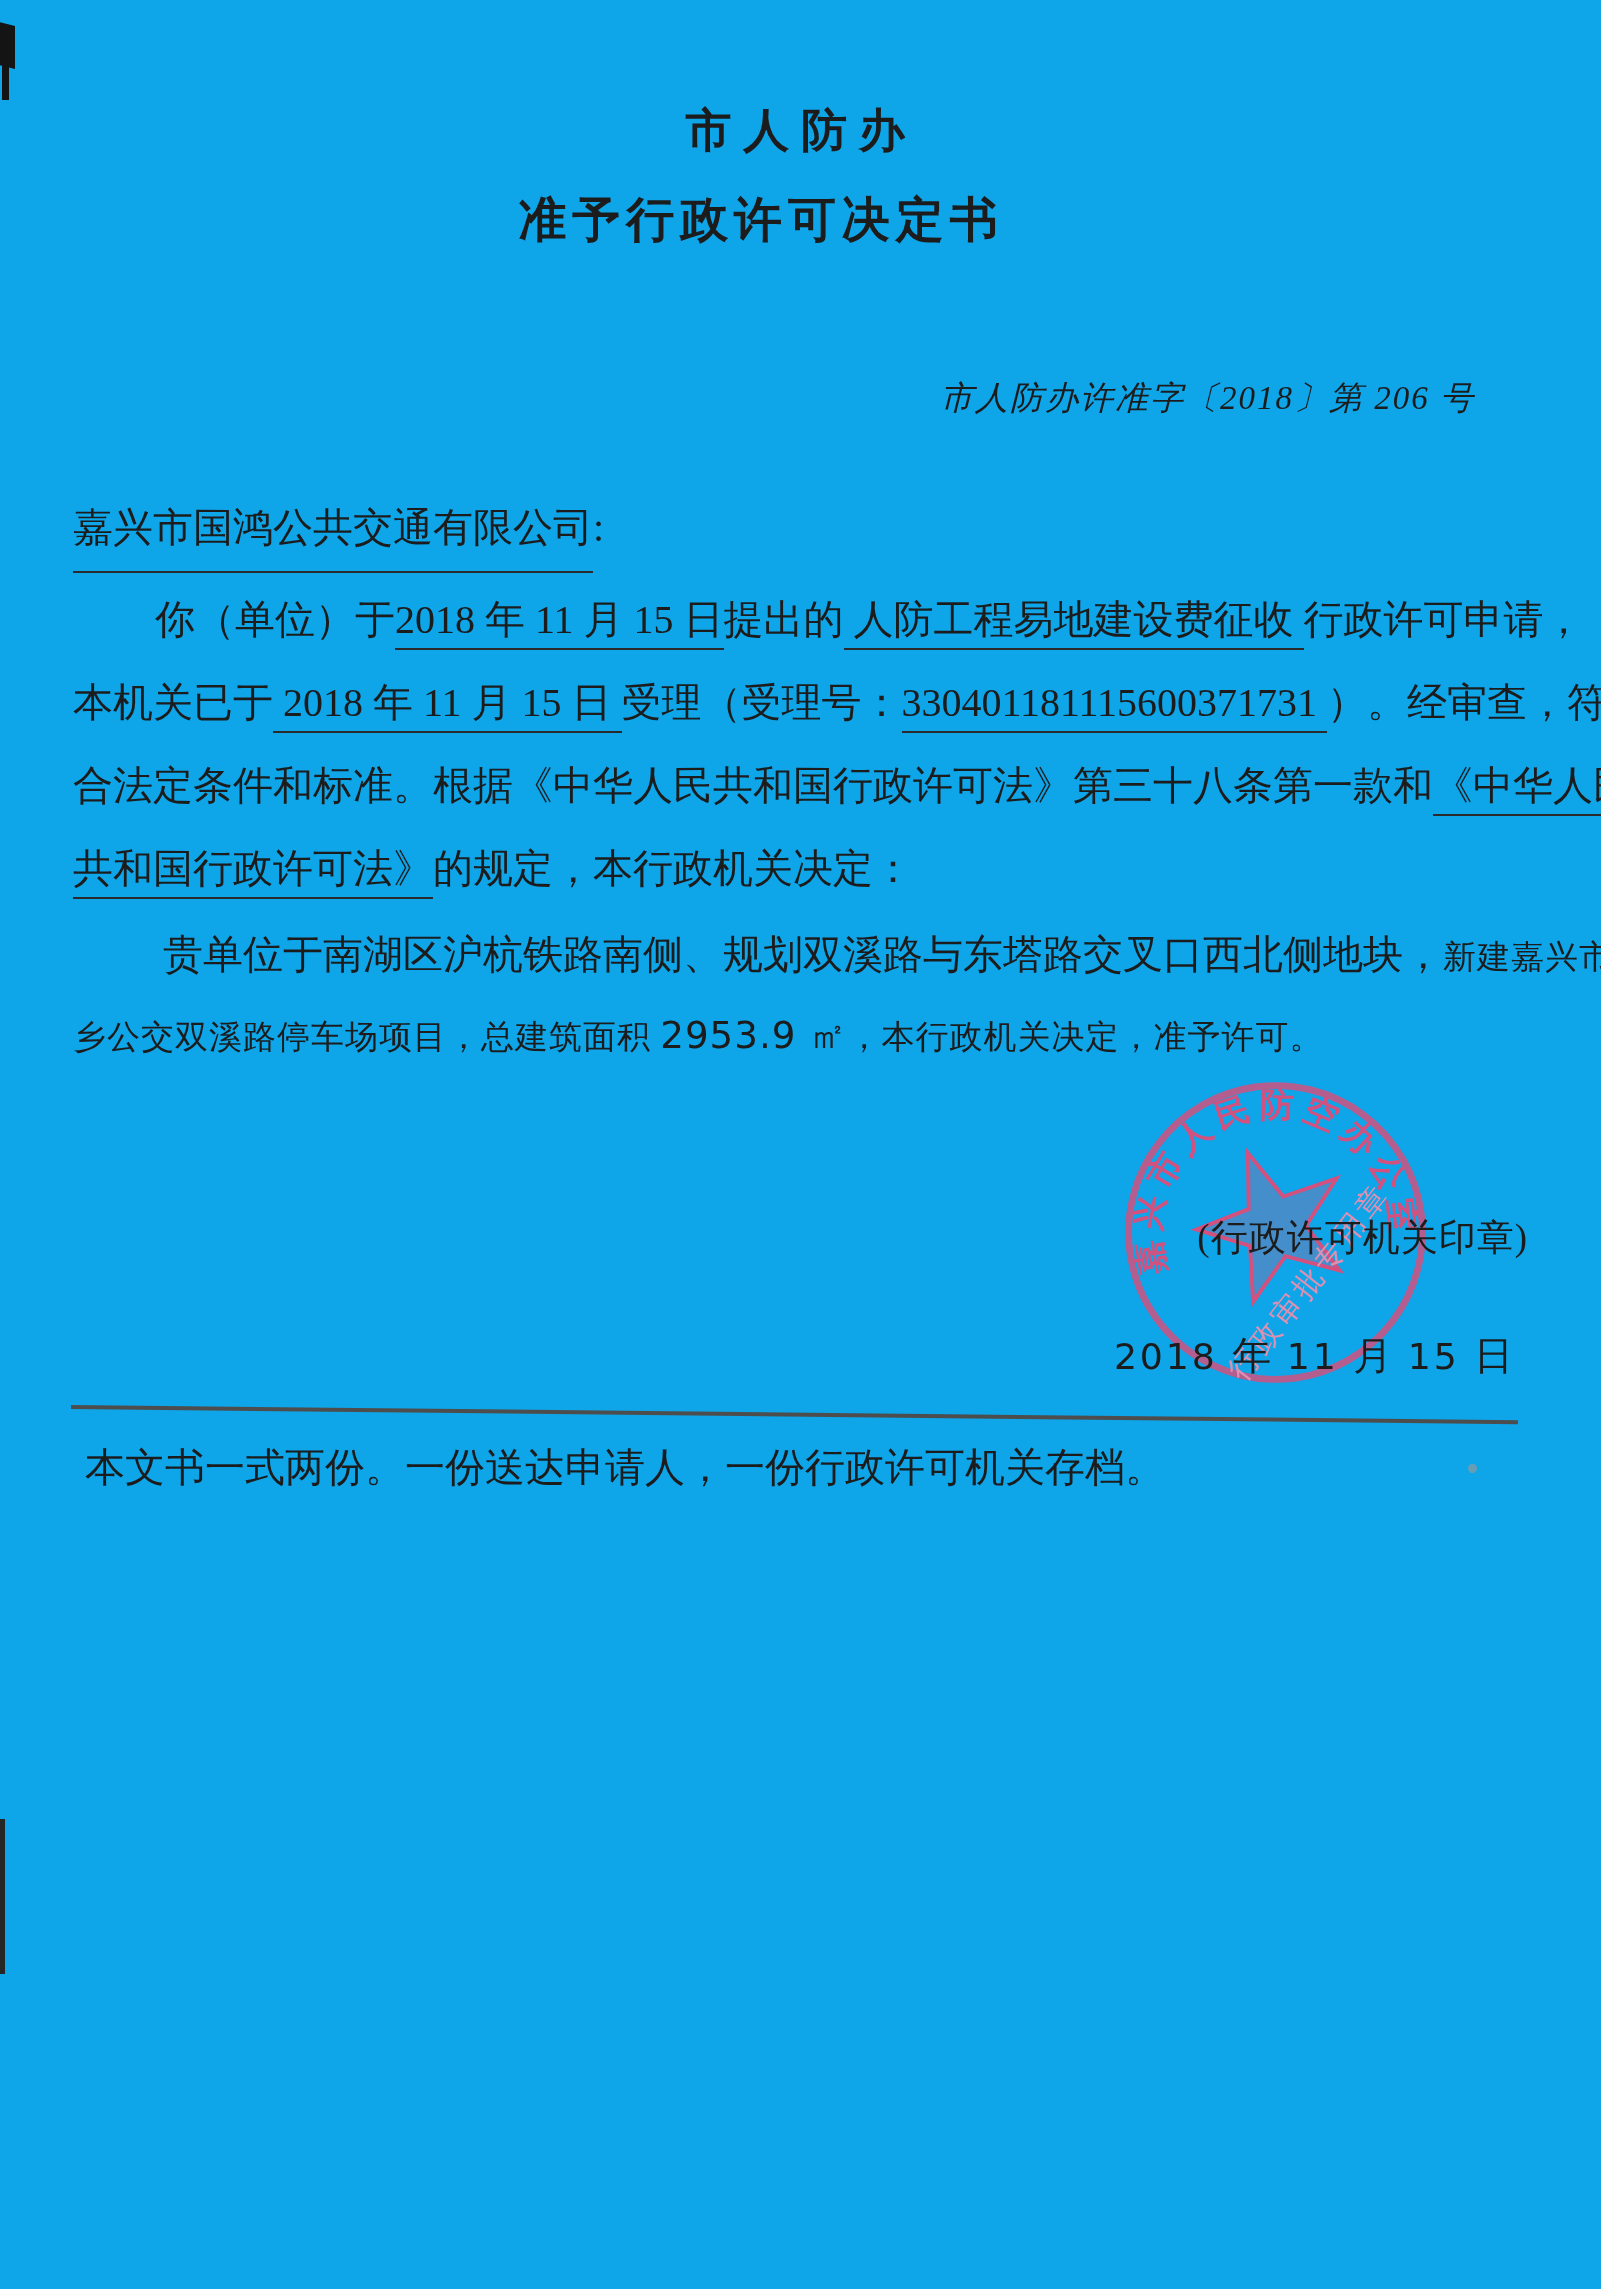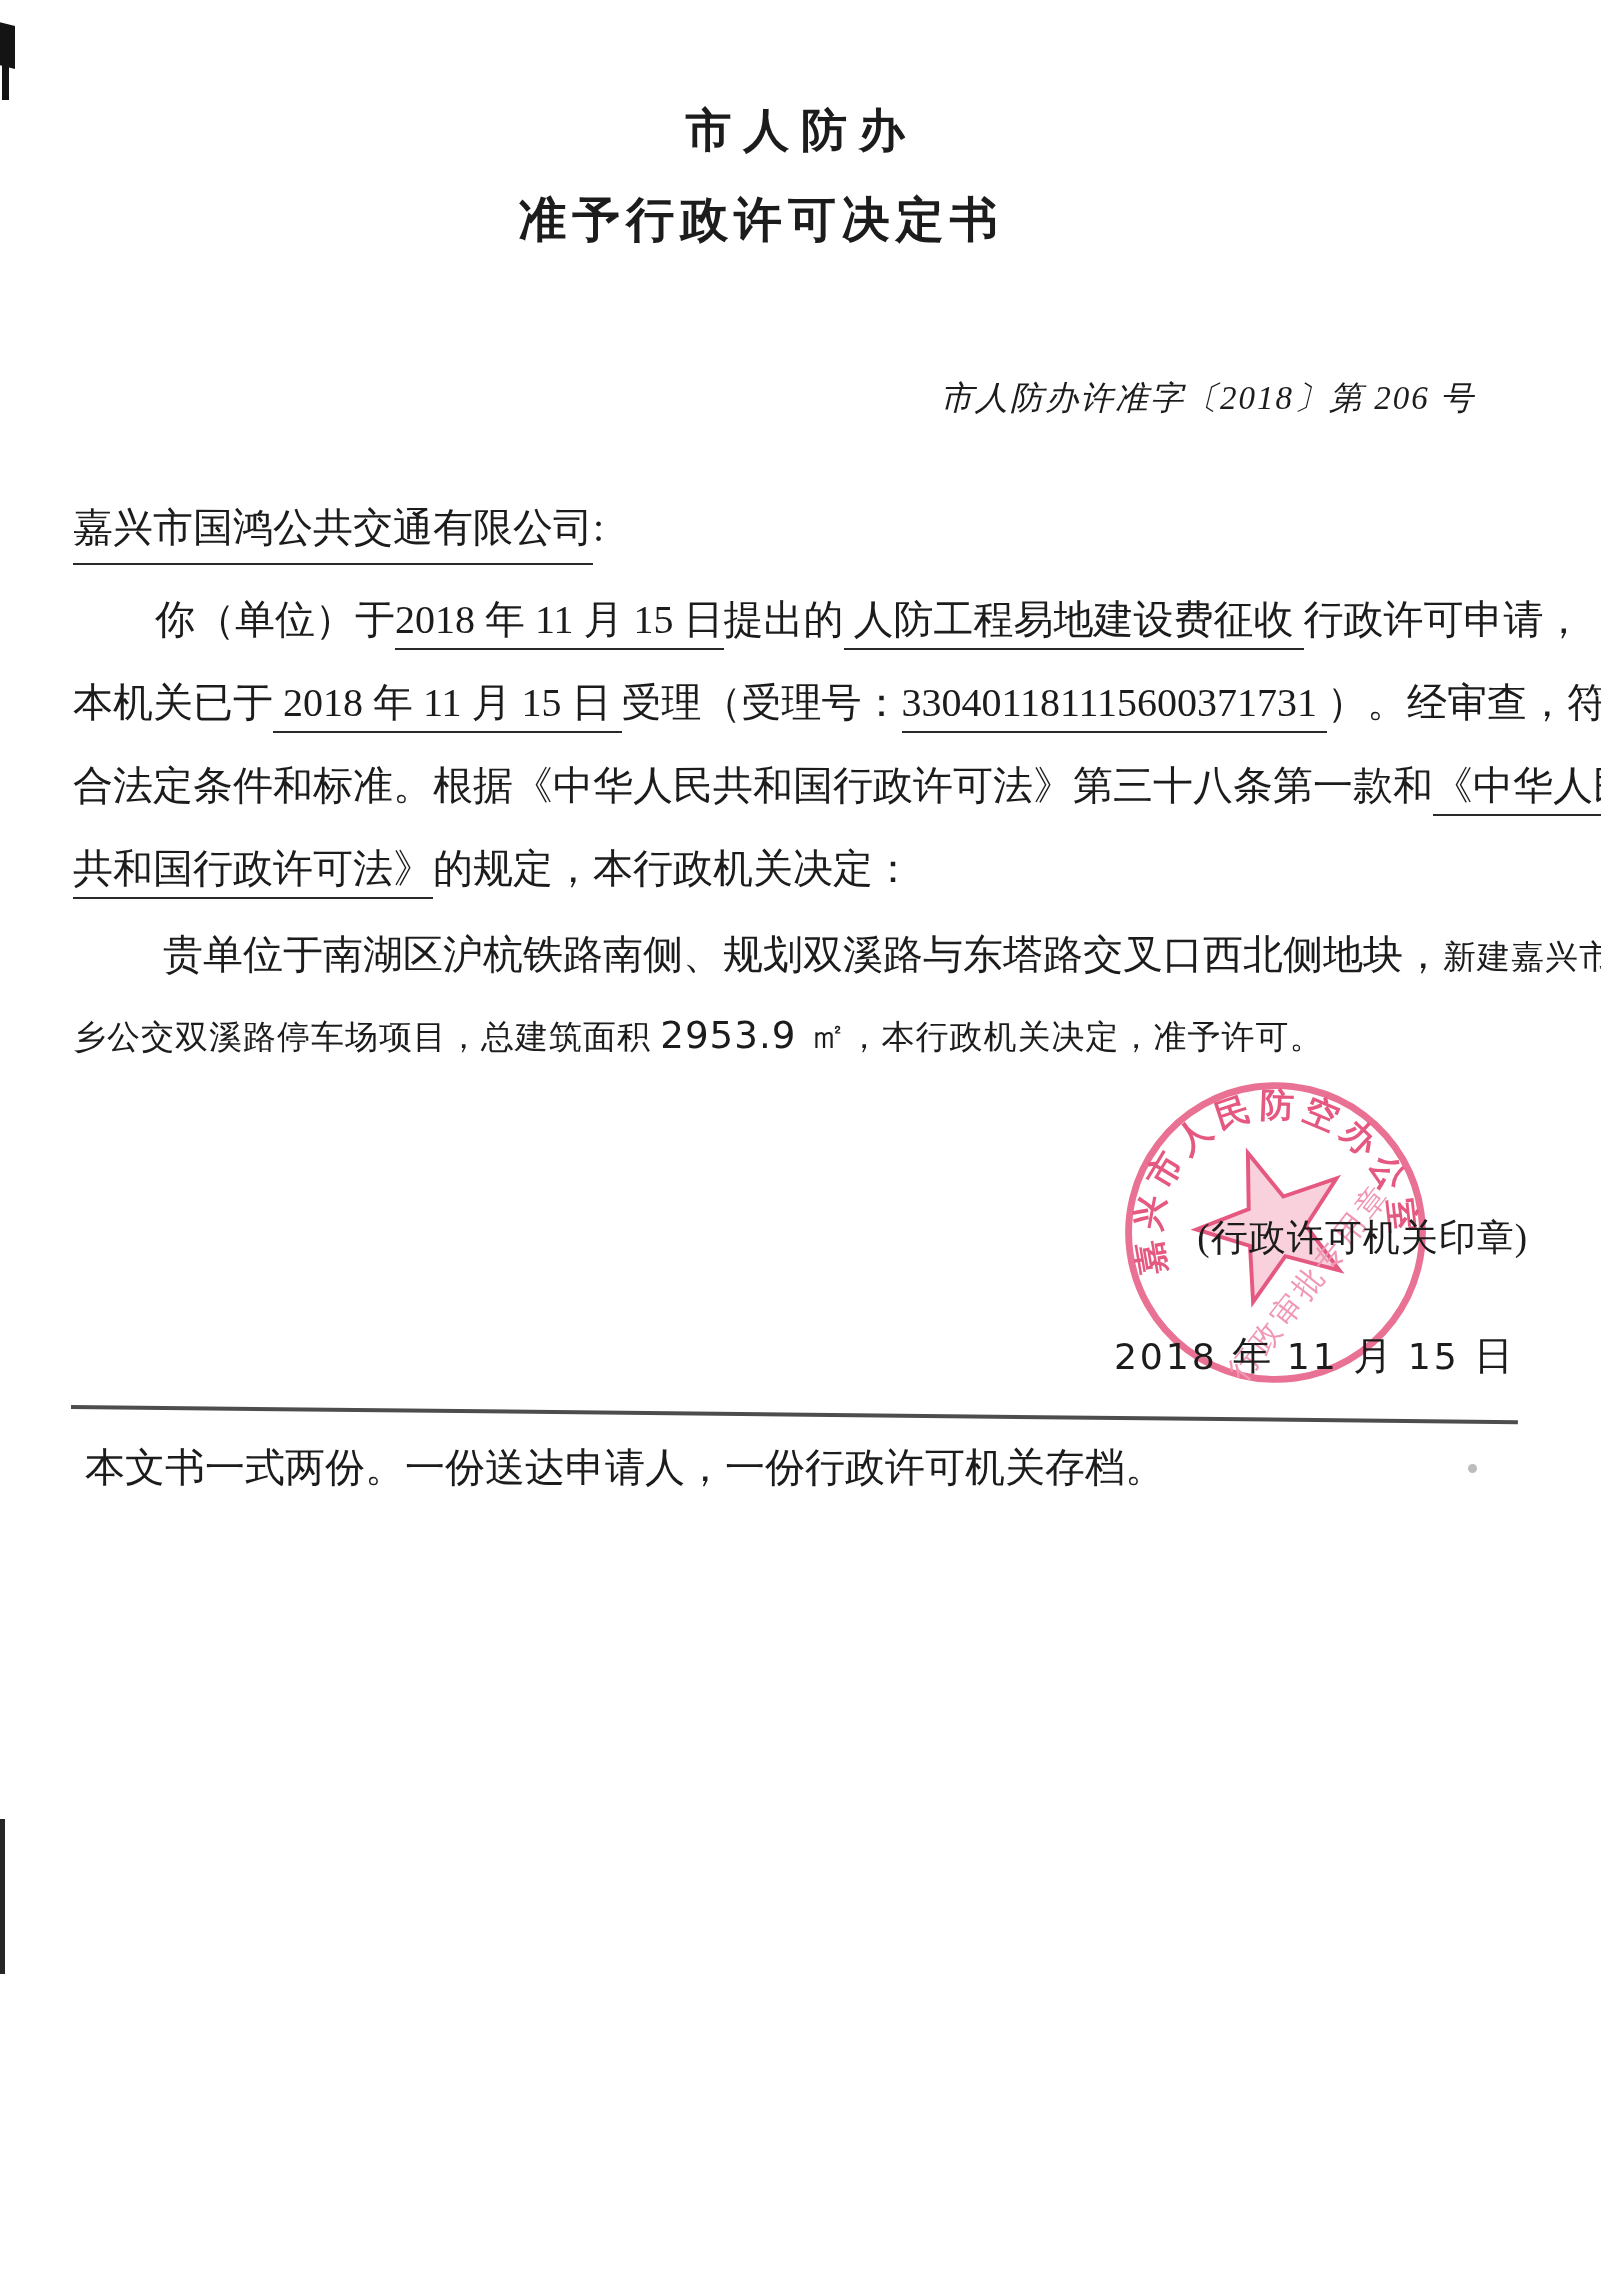"市人防办" .page { background: #ffffff -> #0ea5e9 }
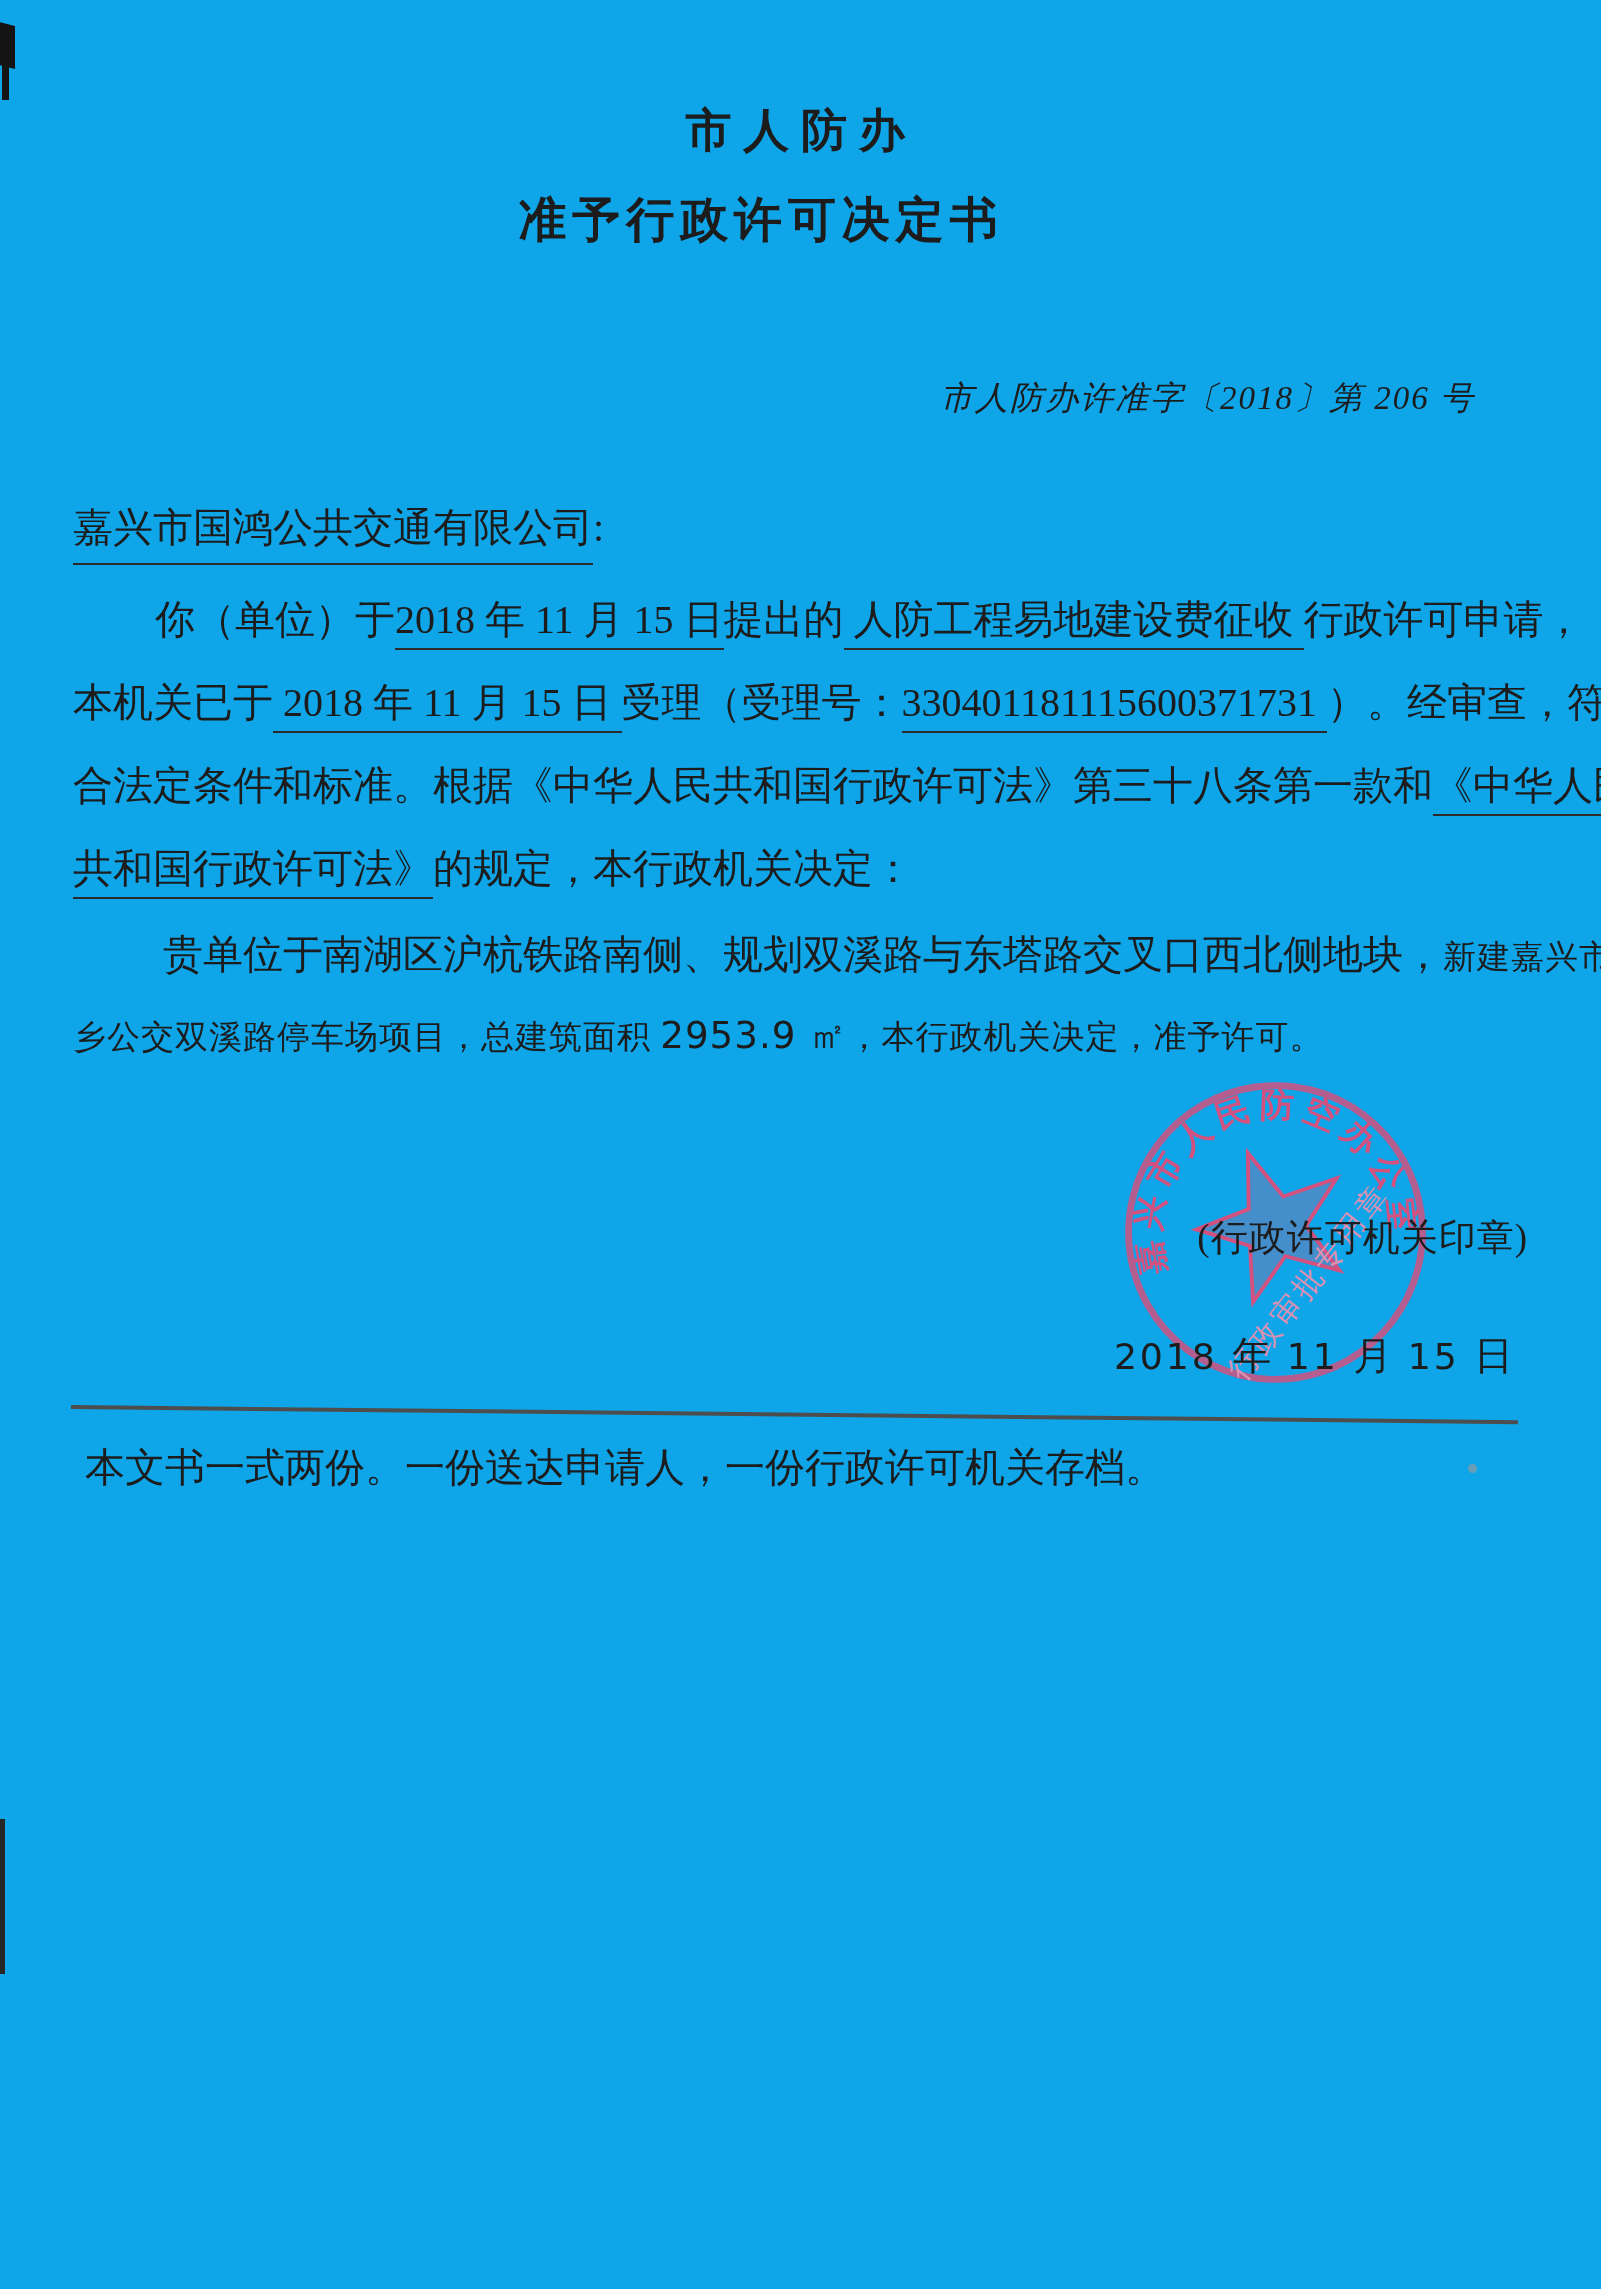"嘉兴市国鸿公共交通有限公司" .addressee .name { padding-bottom: 13px -> 21px }
